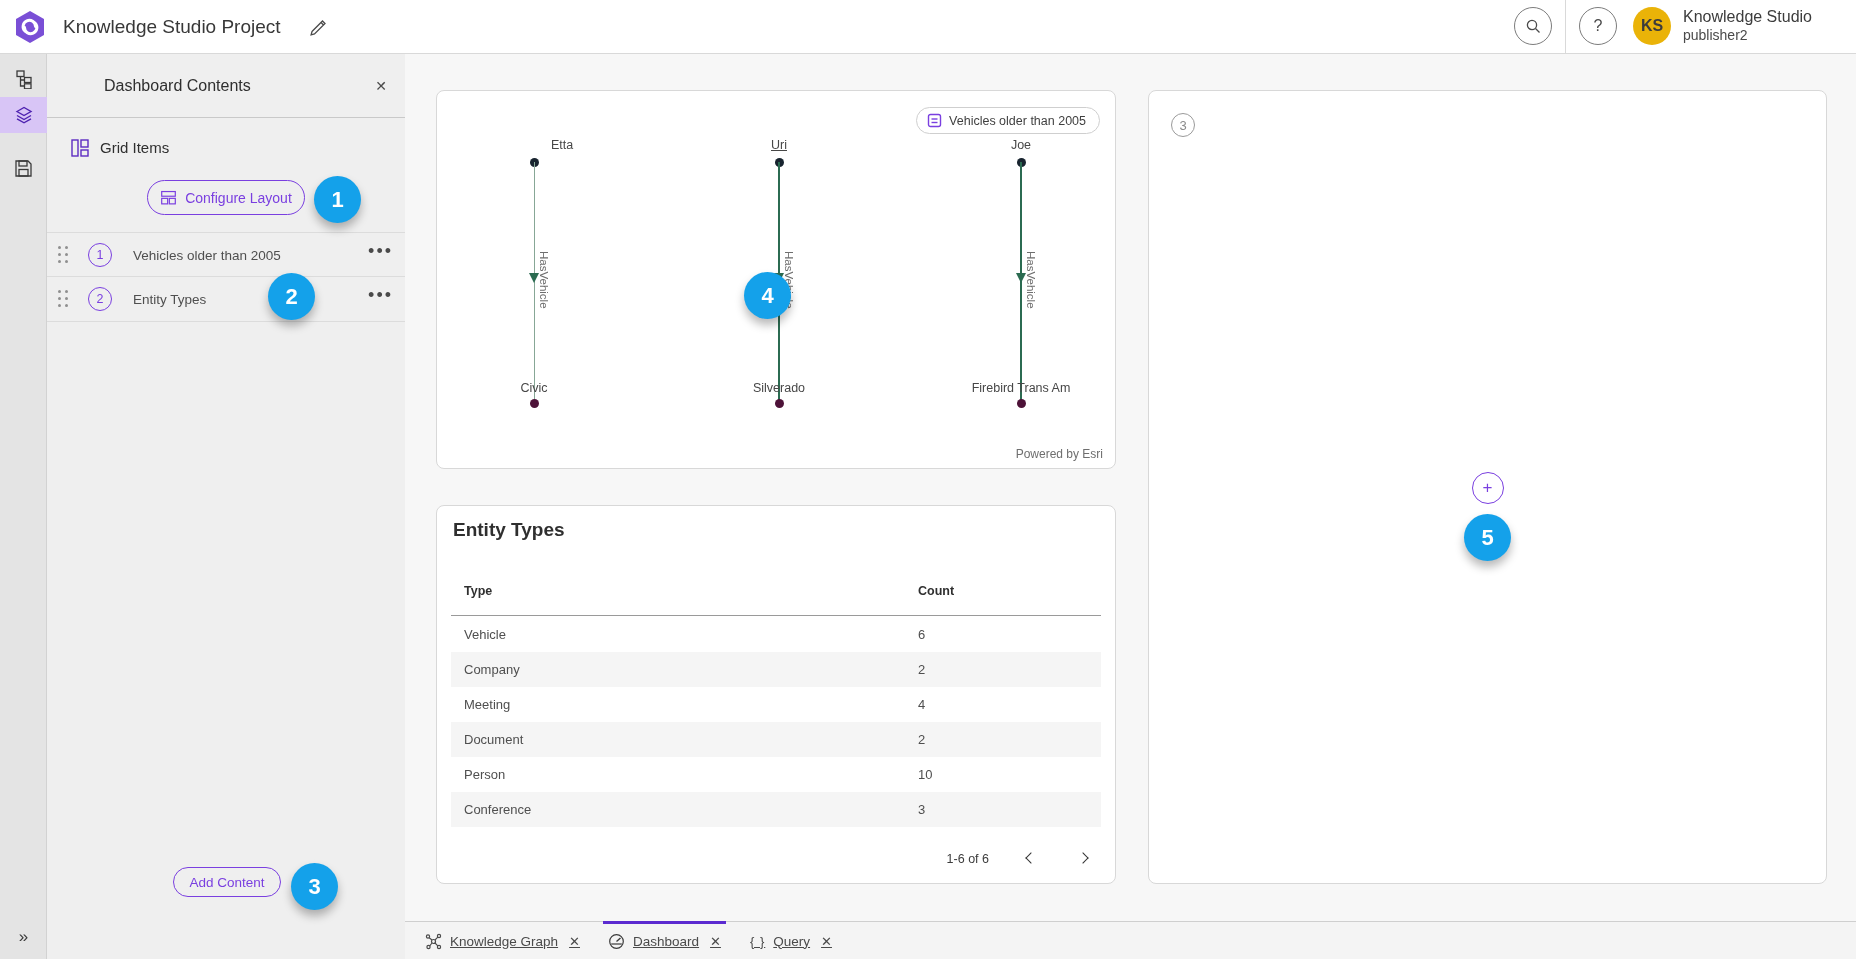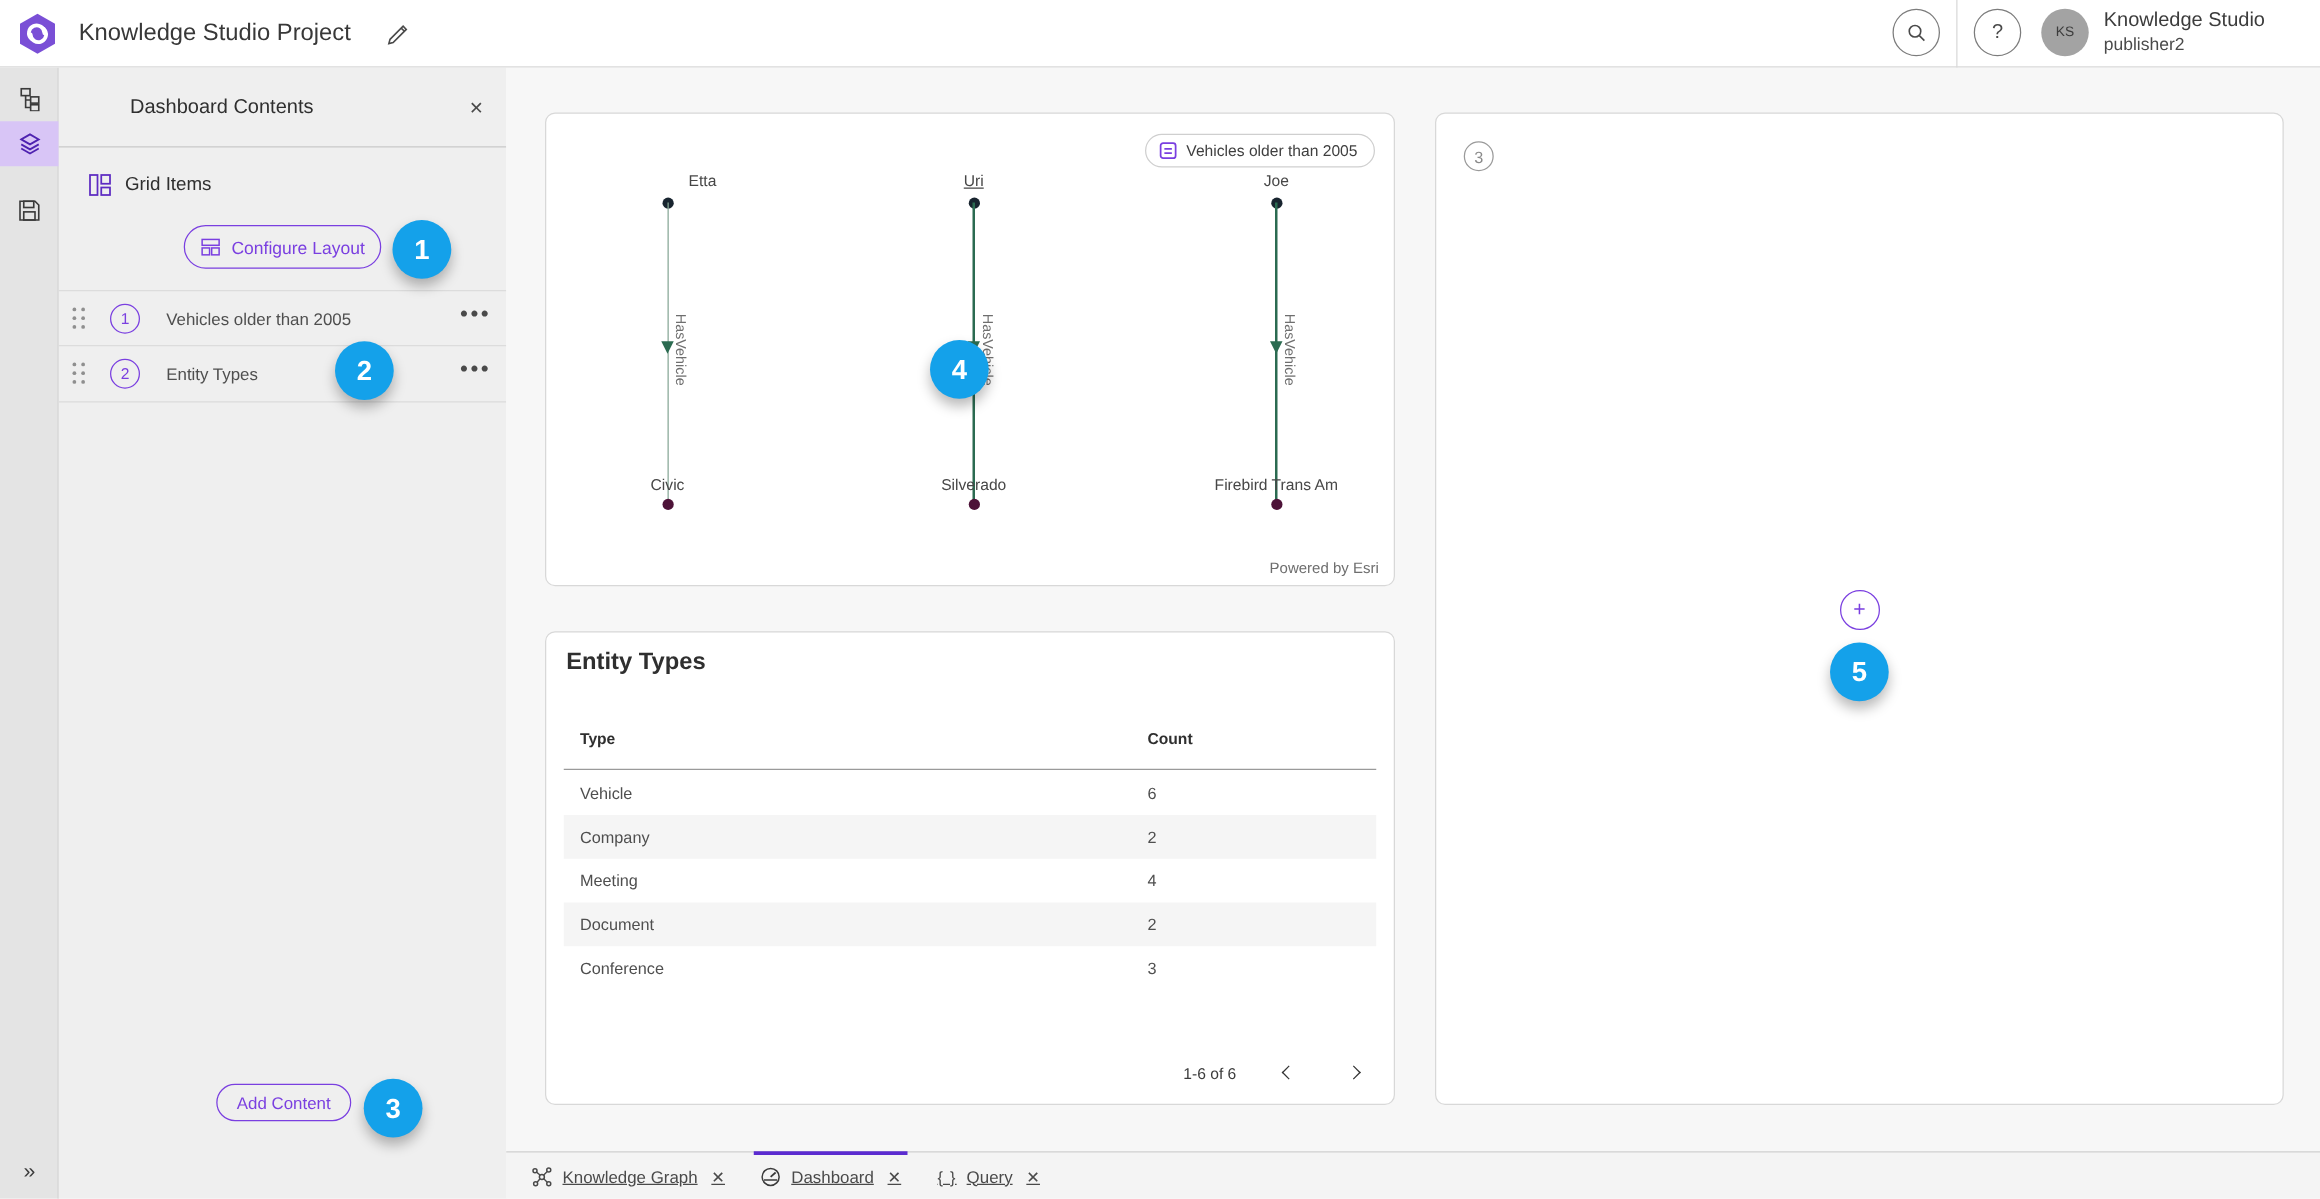"KS" .avatar { background: #a3a3a3 -> #eab308; font-size: 11px -> 16px; font-weight: normal -> bold }
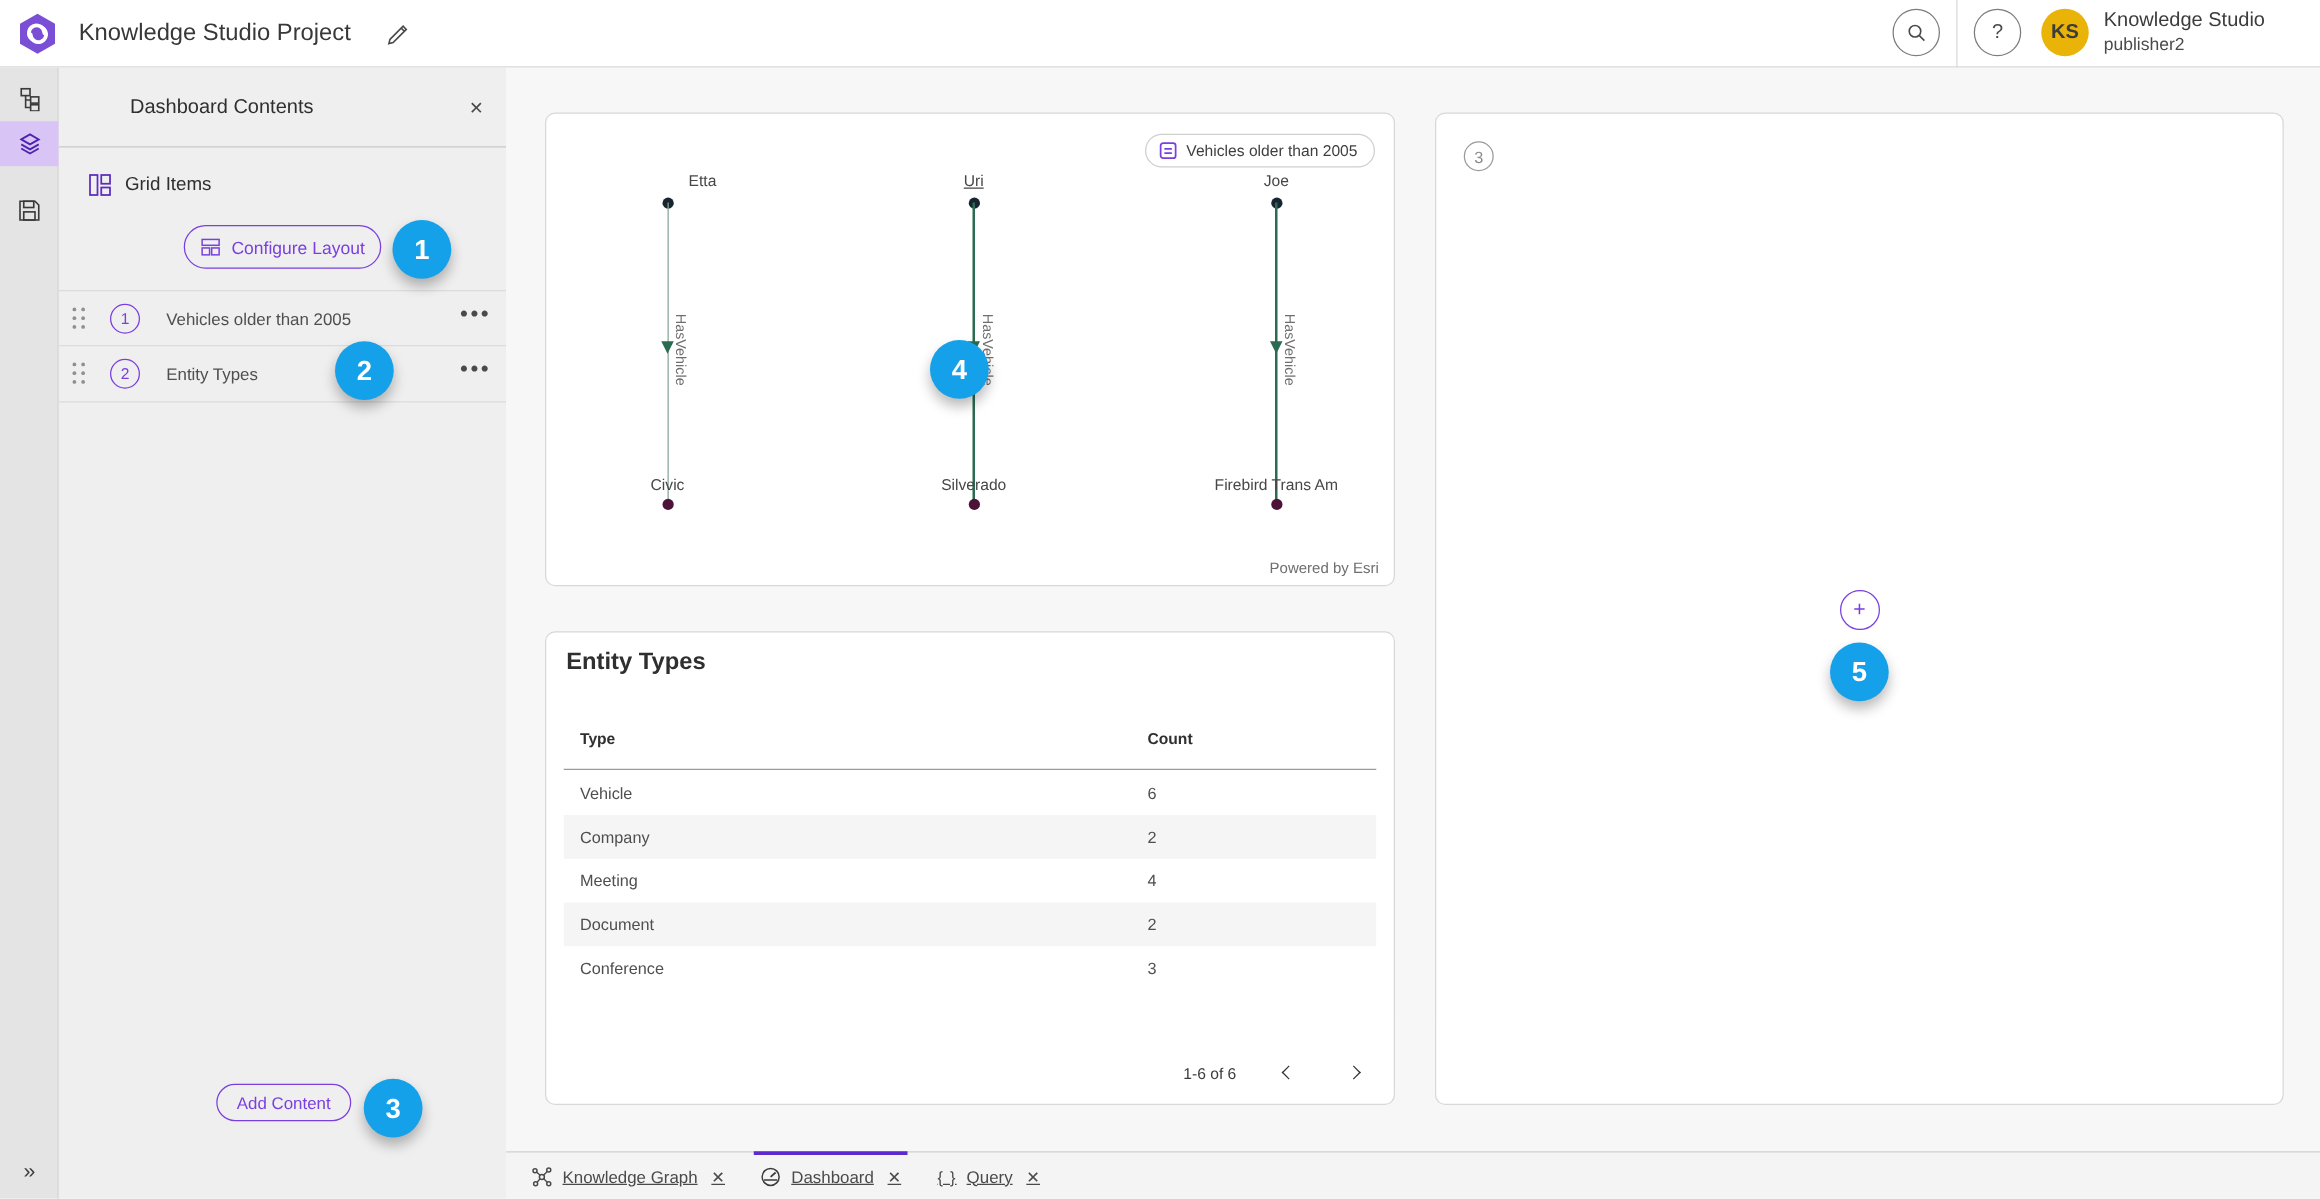"Person" div.trow { html: none -> <div> <span>Person</span> <span>10</span> </div> }
